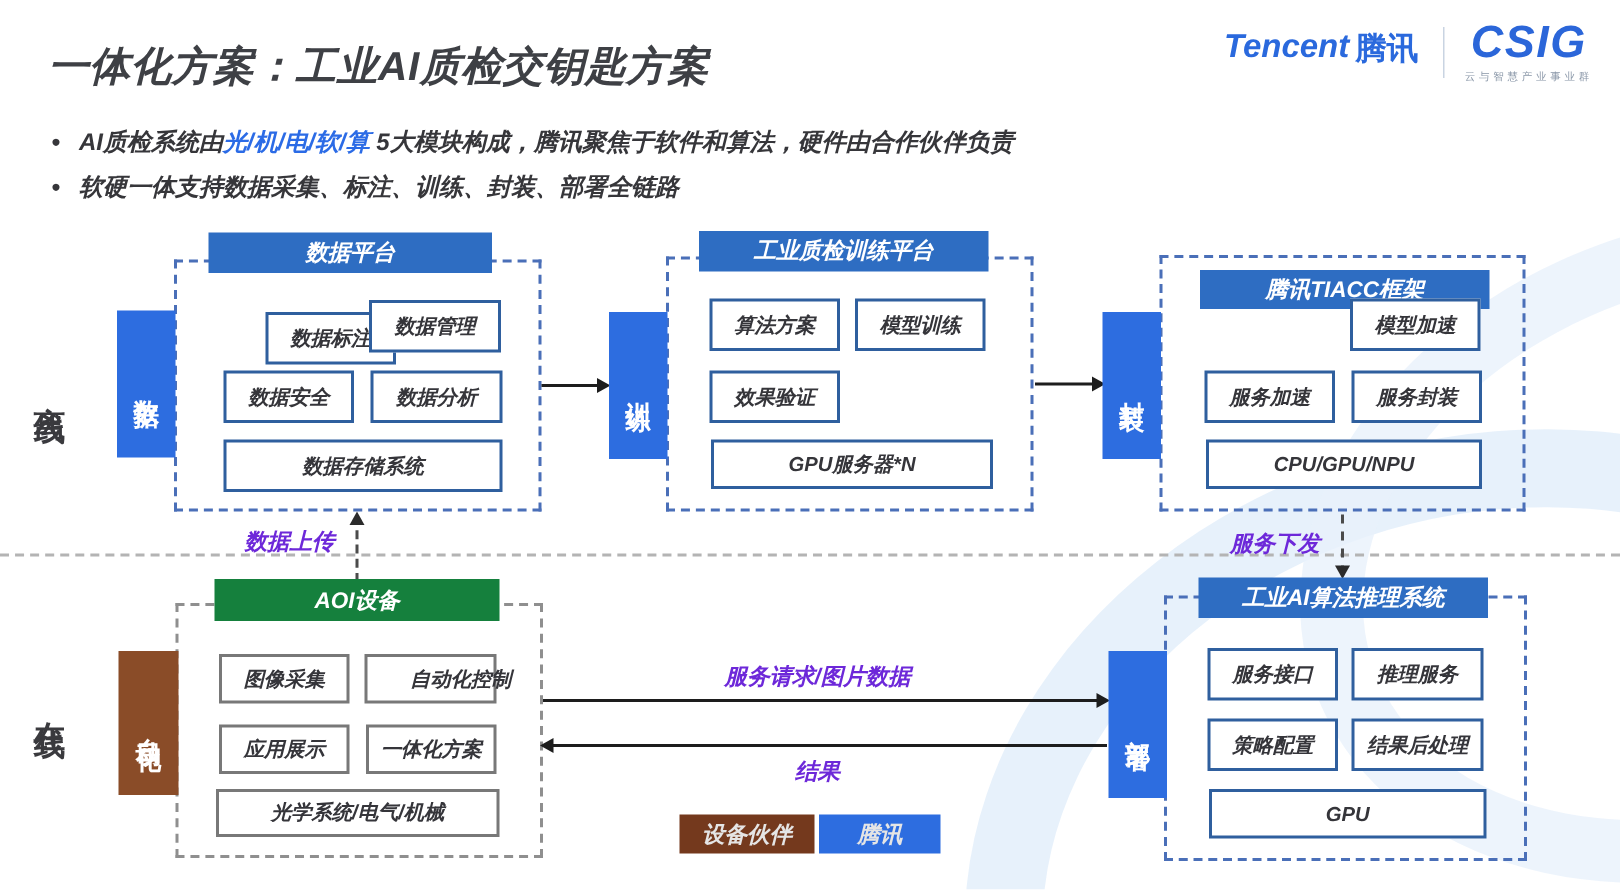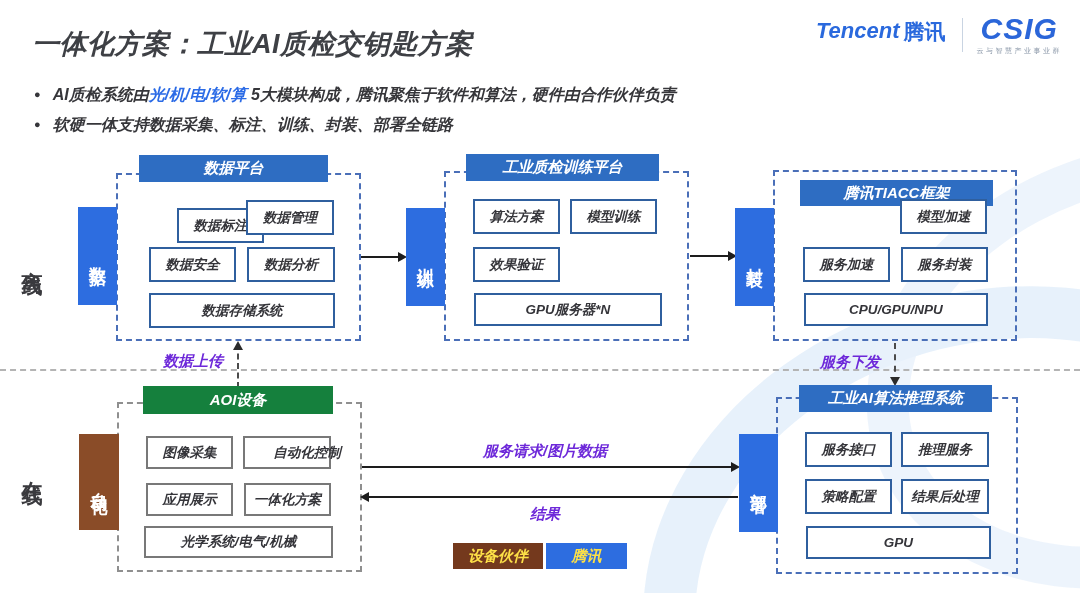"设备伙伴" .legend { color: #fde047 -> #e5e5e5 }
